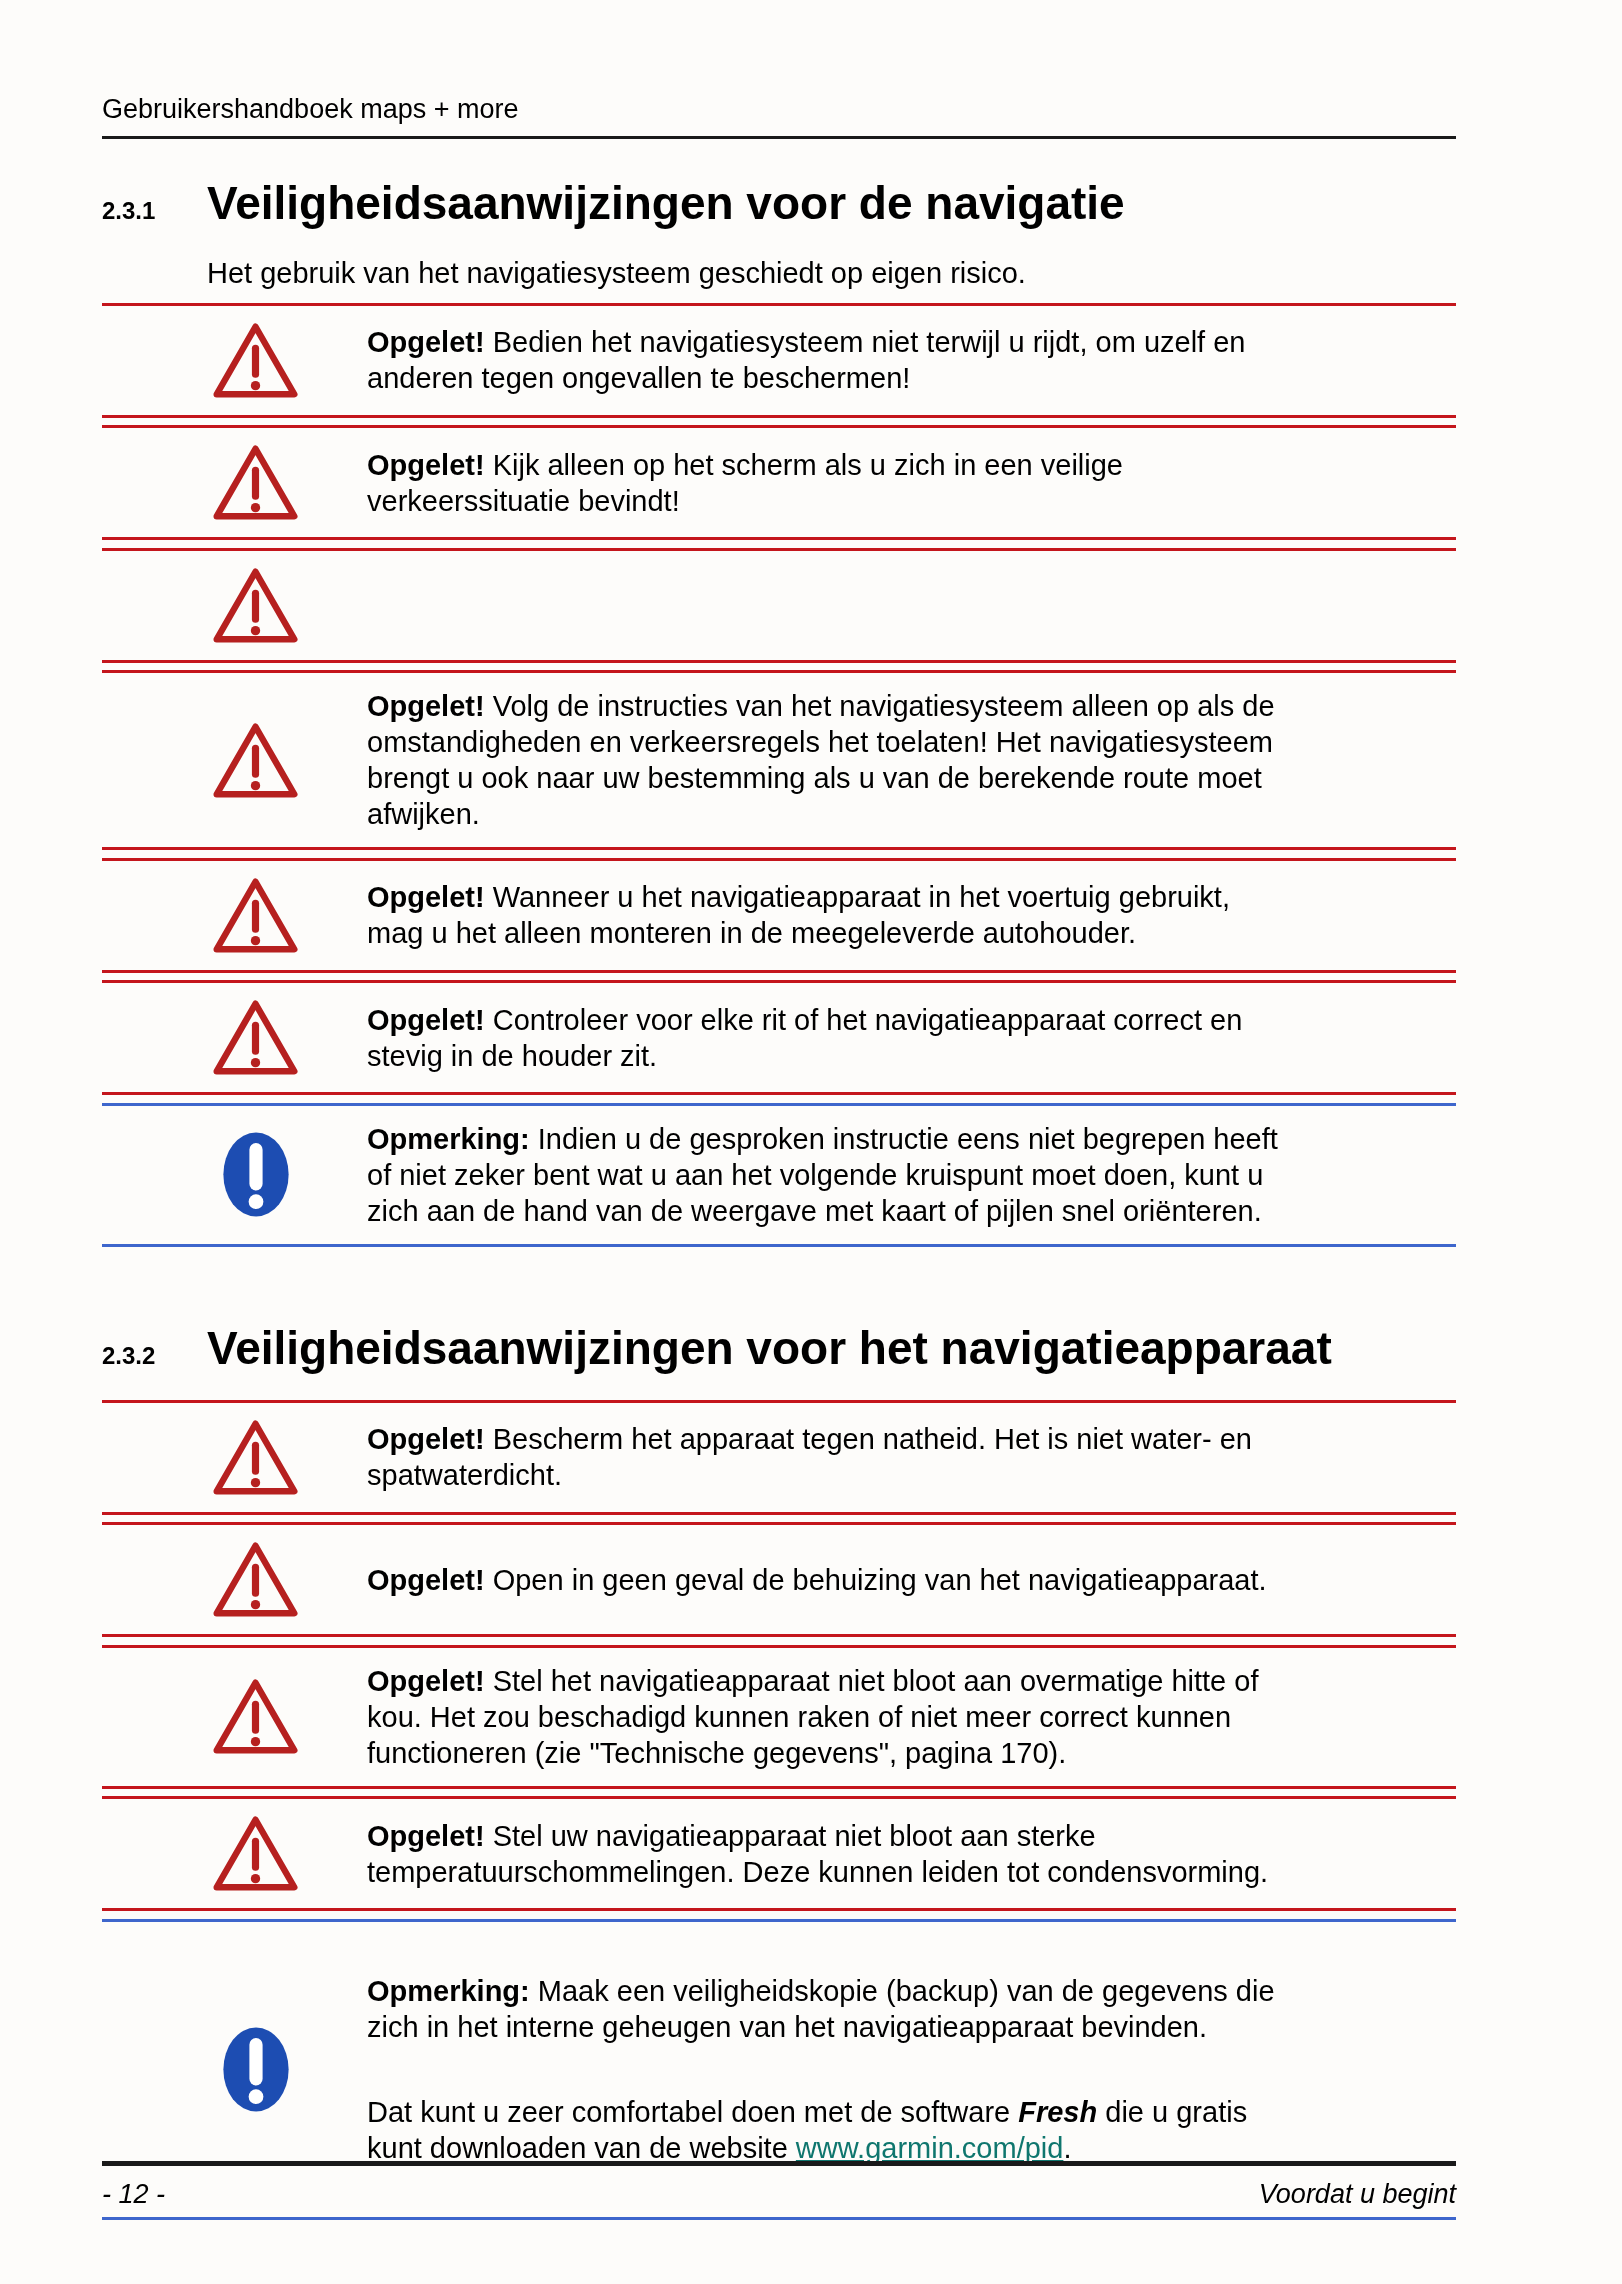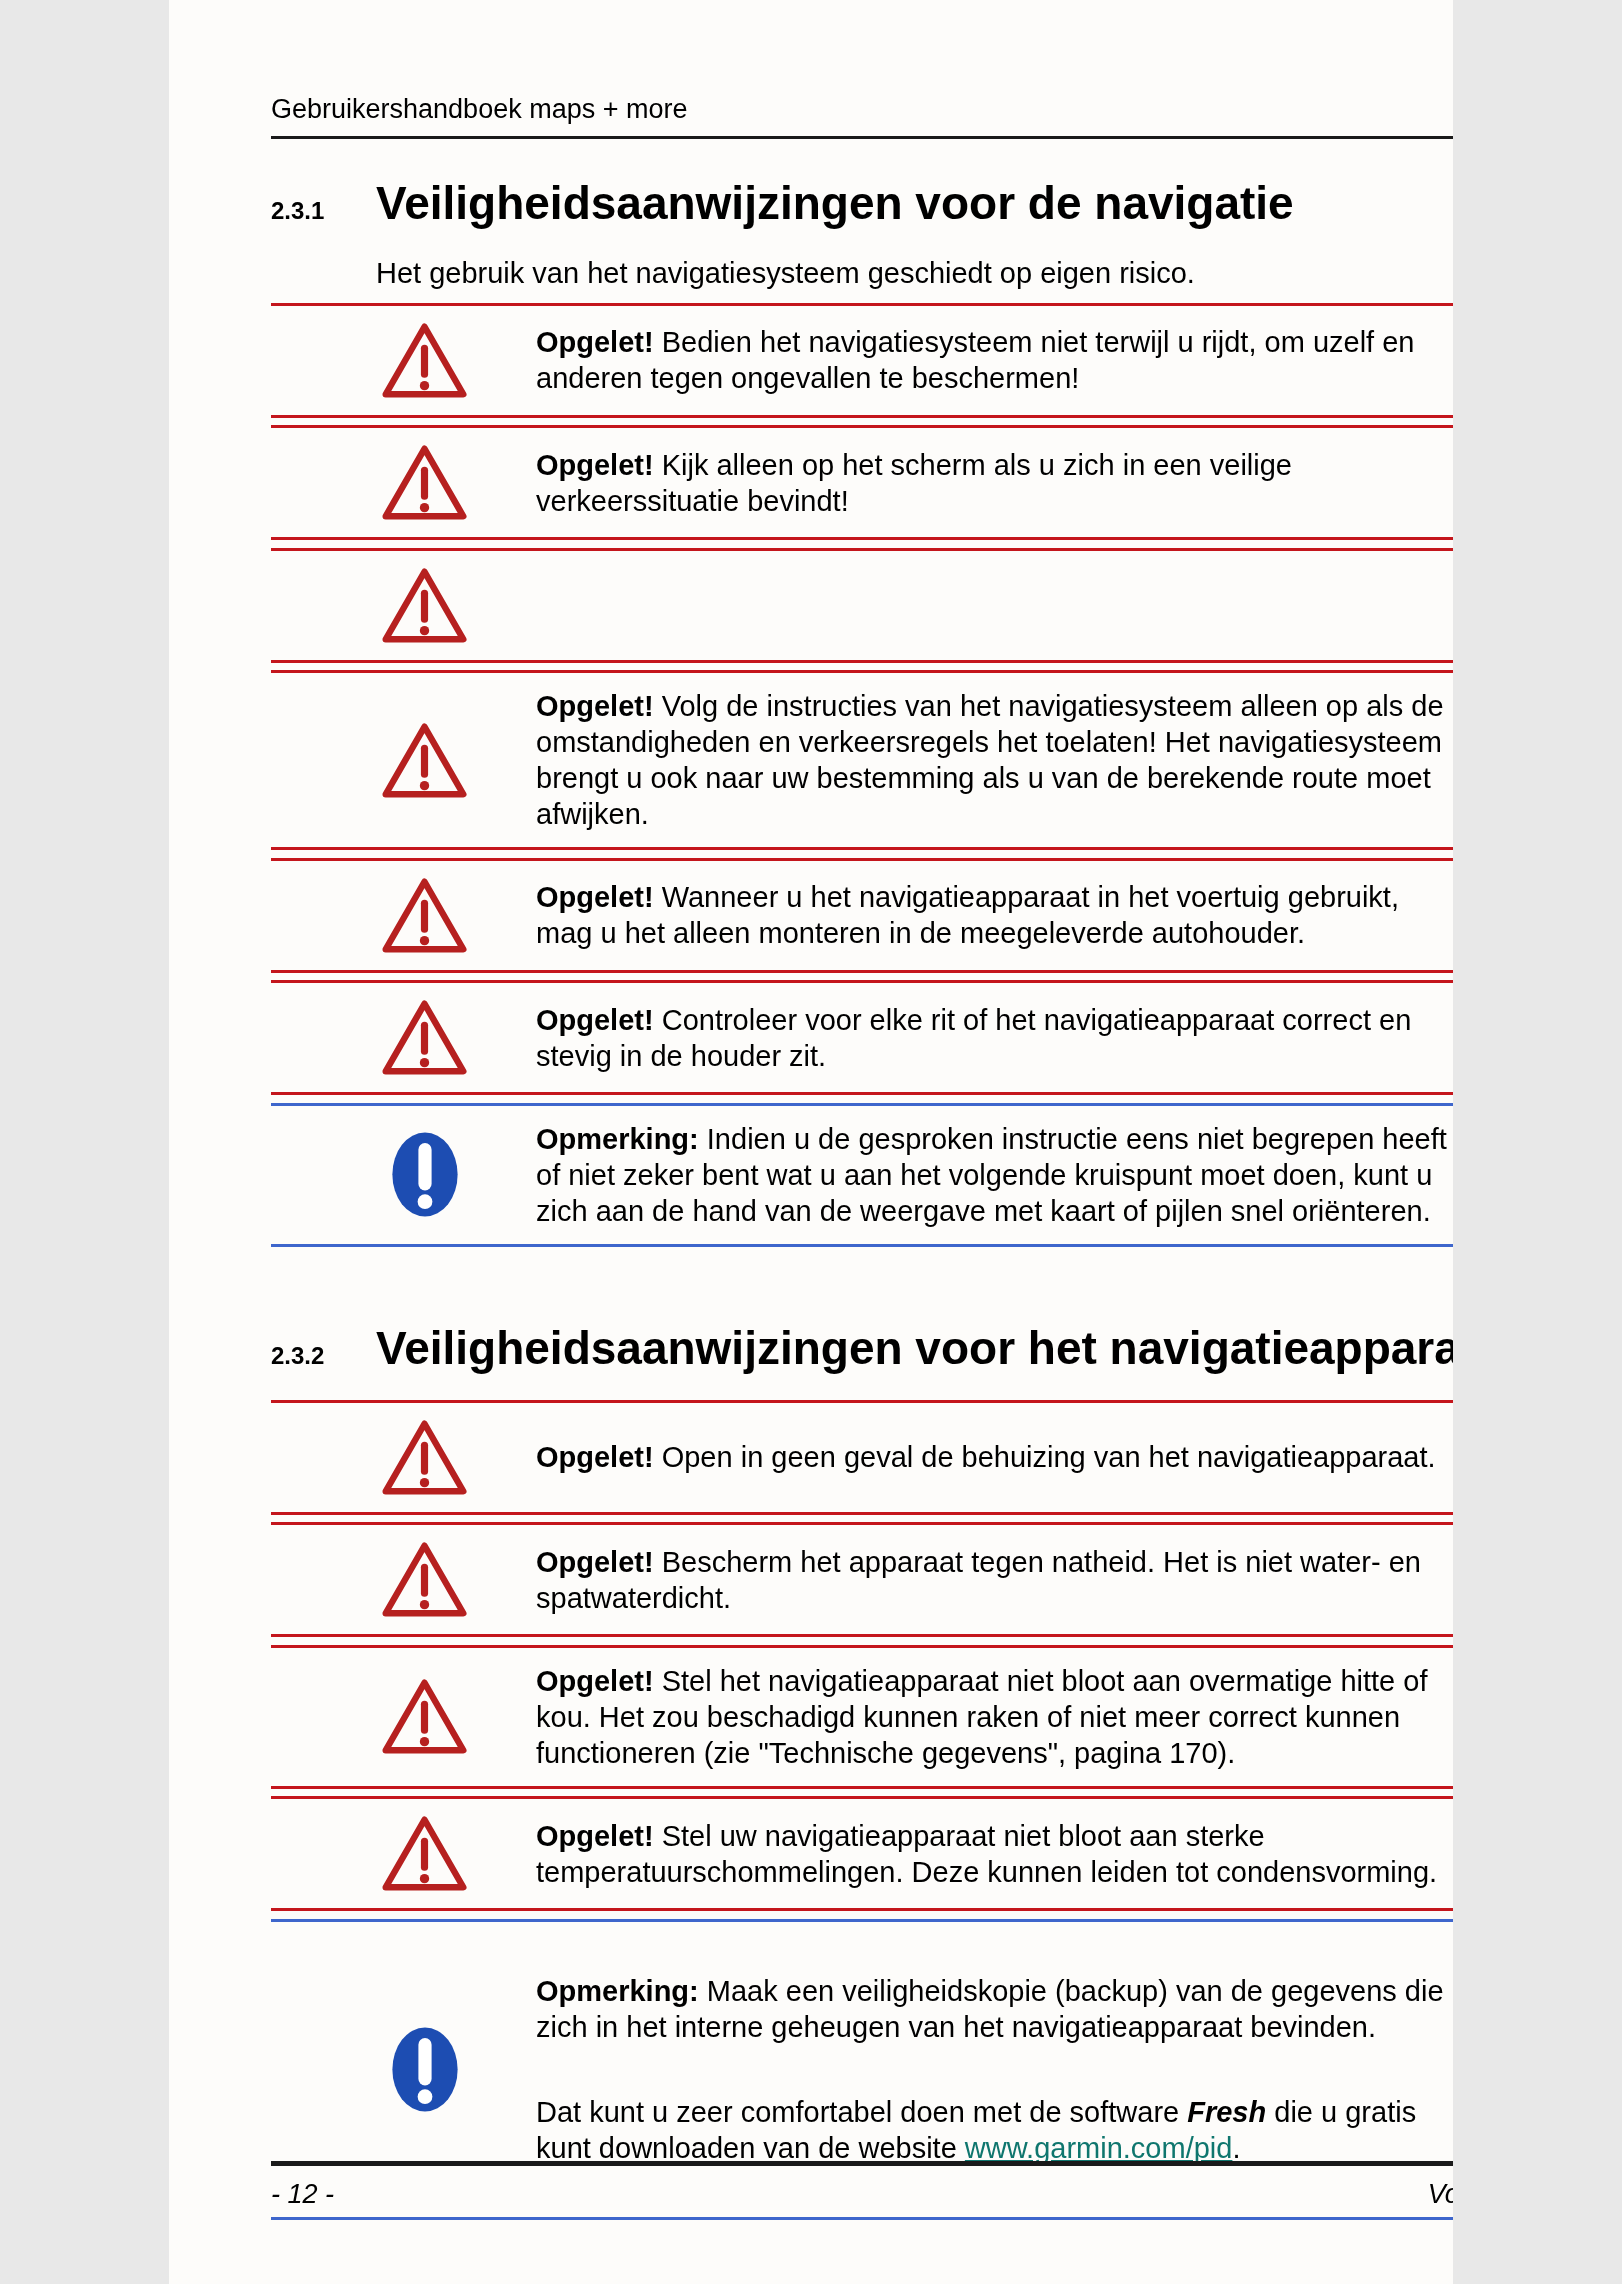"Gebruikershandboek maps + more" .page { width: 1284px -> 1622px }
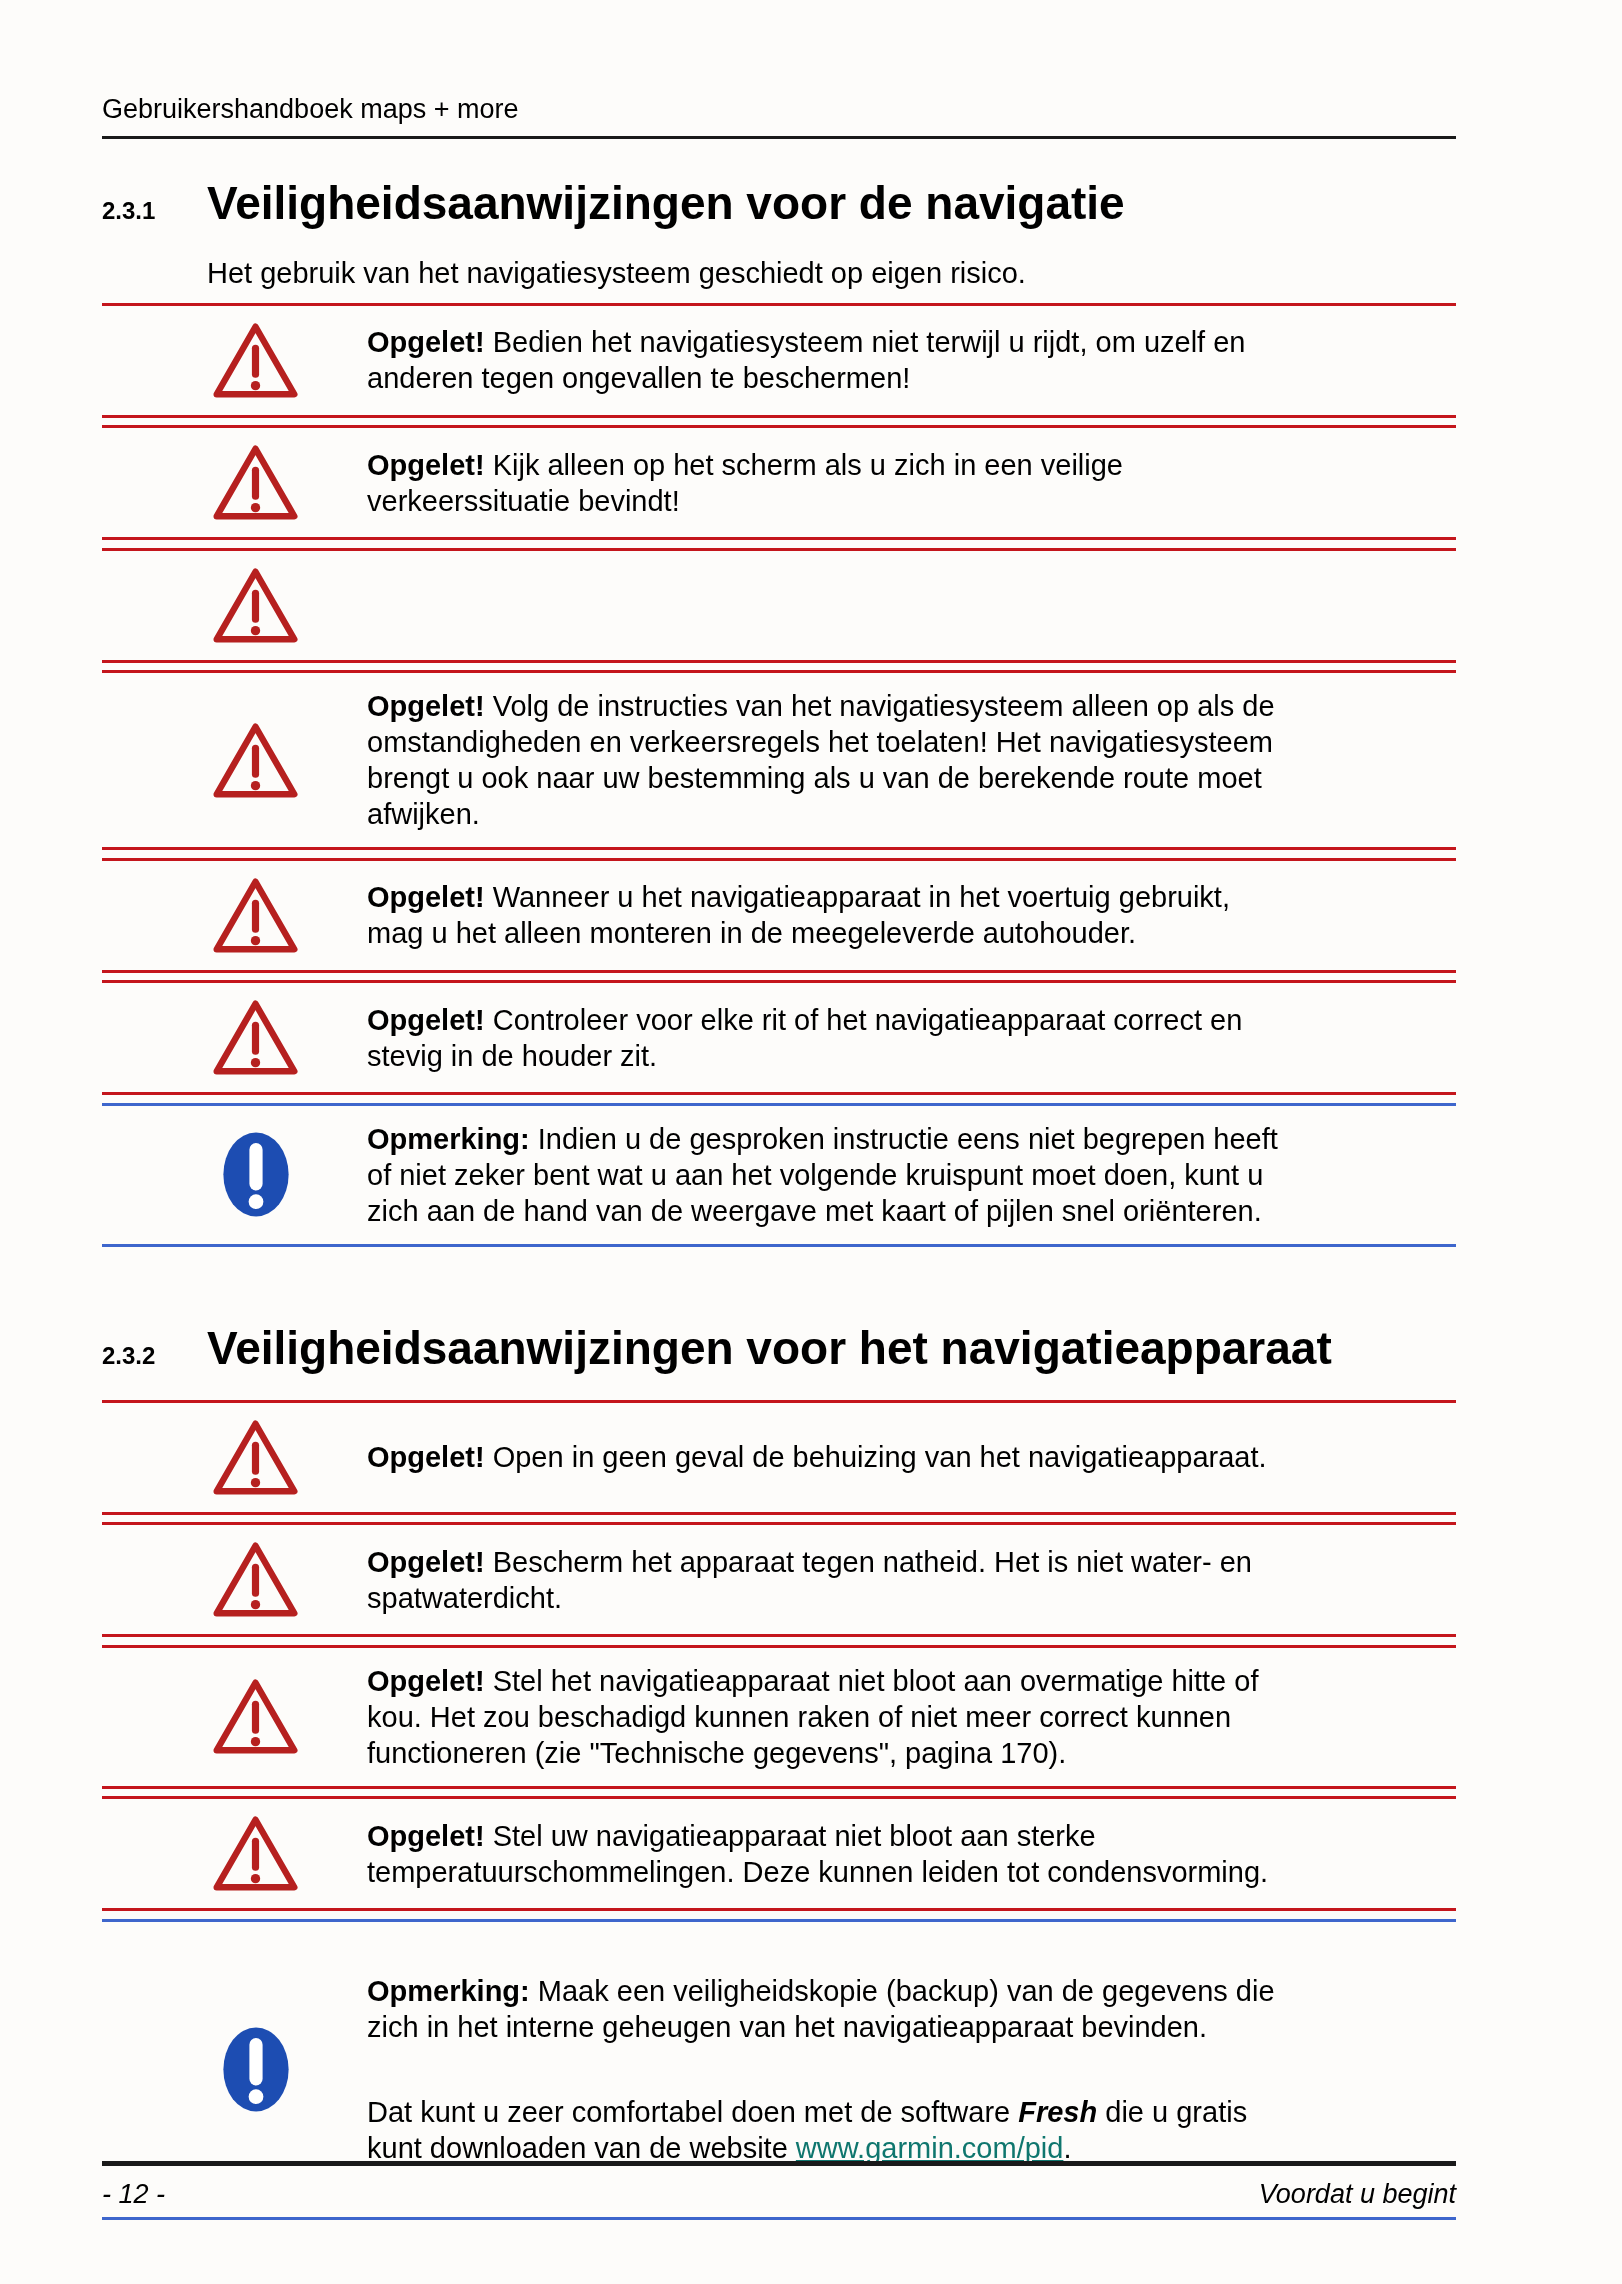"Opgelet! Open in geen geval" div.block { order: before "Opgelet! Bescherm het apparaat tegen" -> after "Opgelet! Bescherm het apparaat tegen" }
